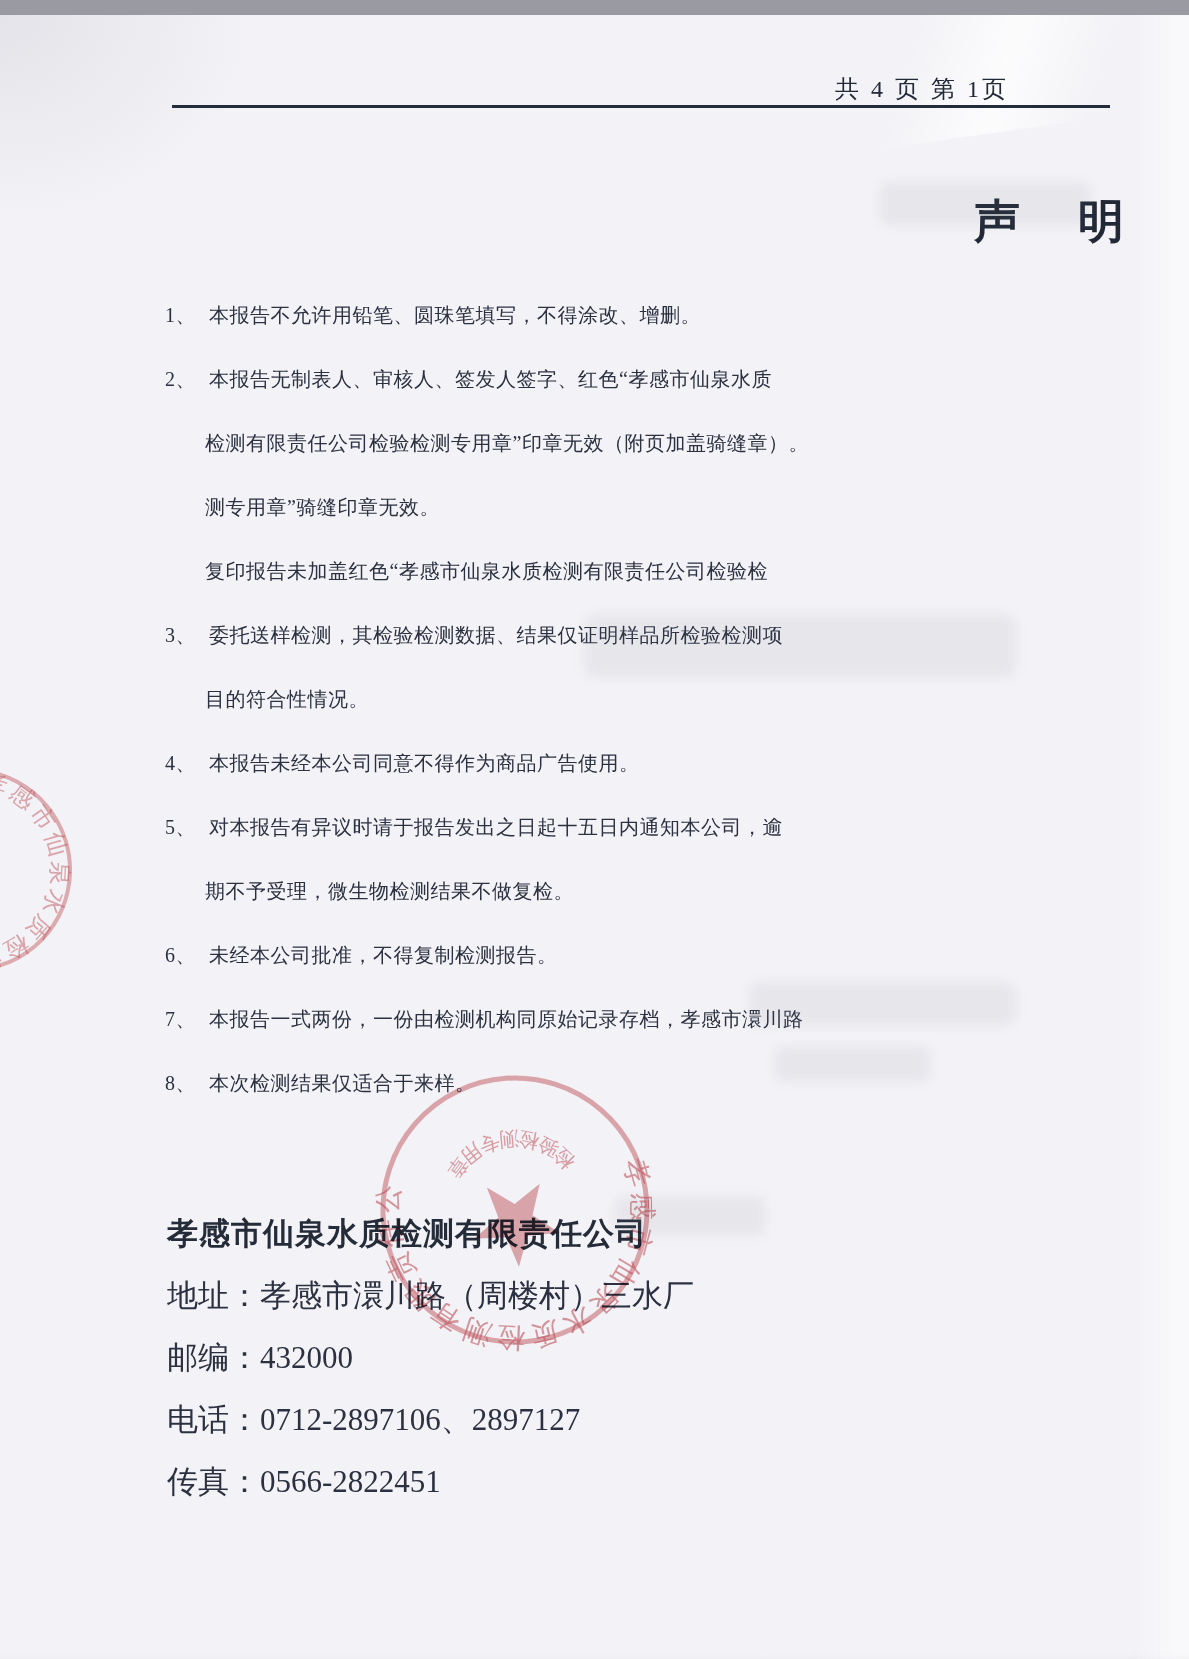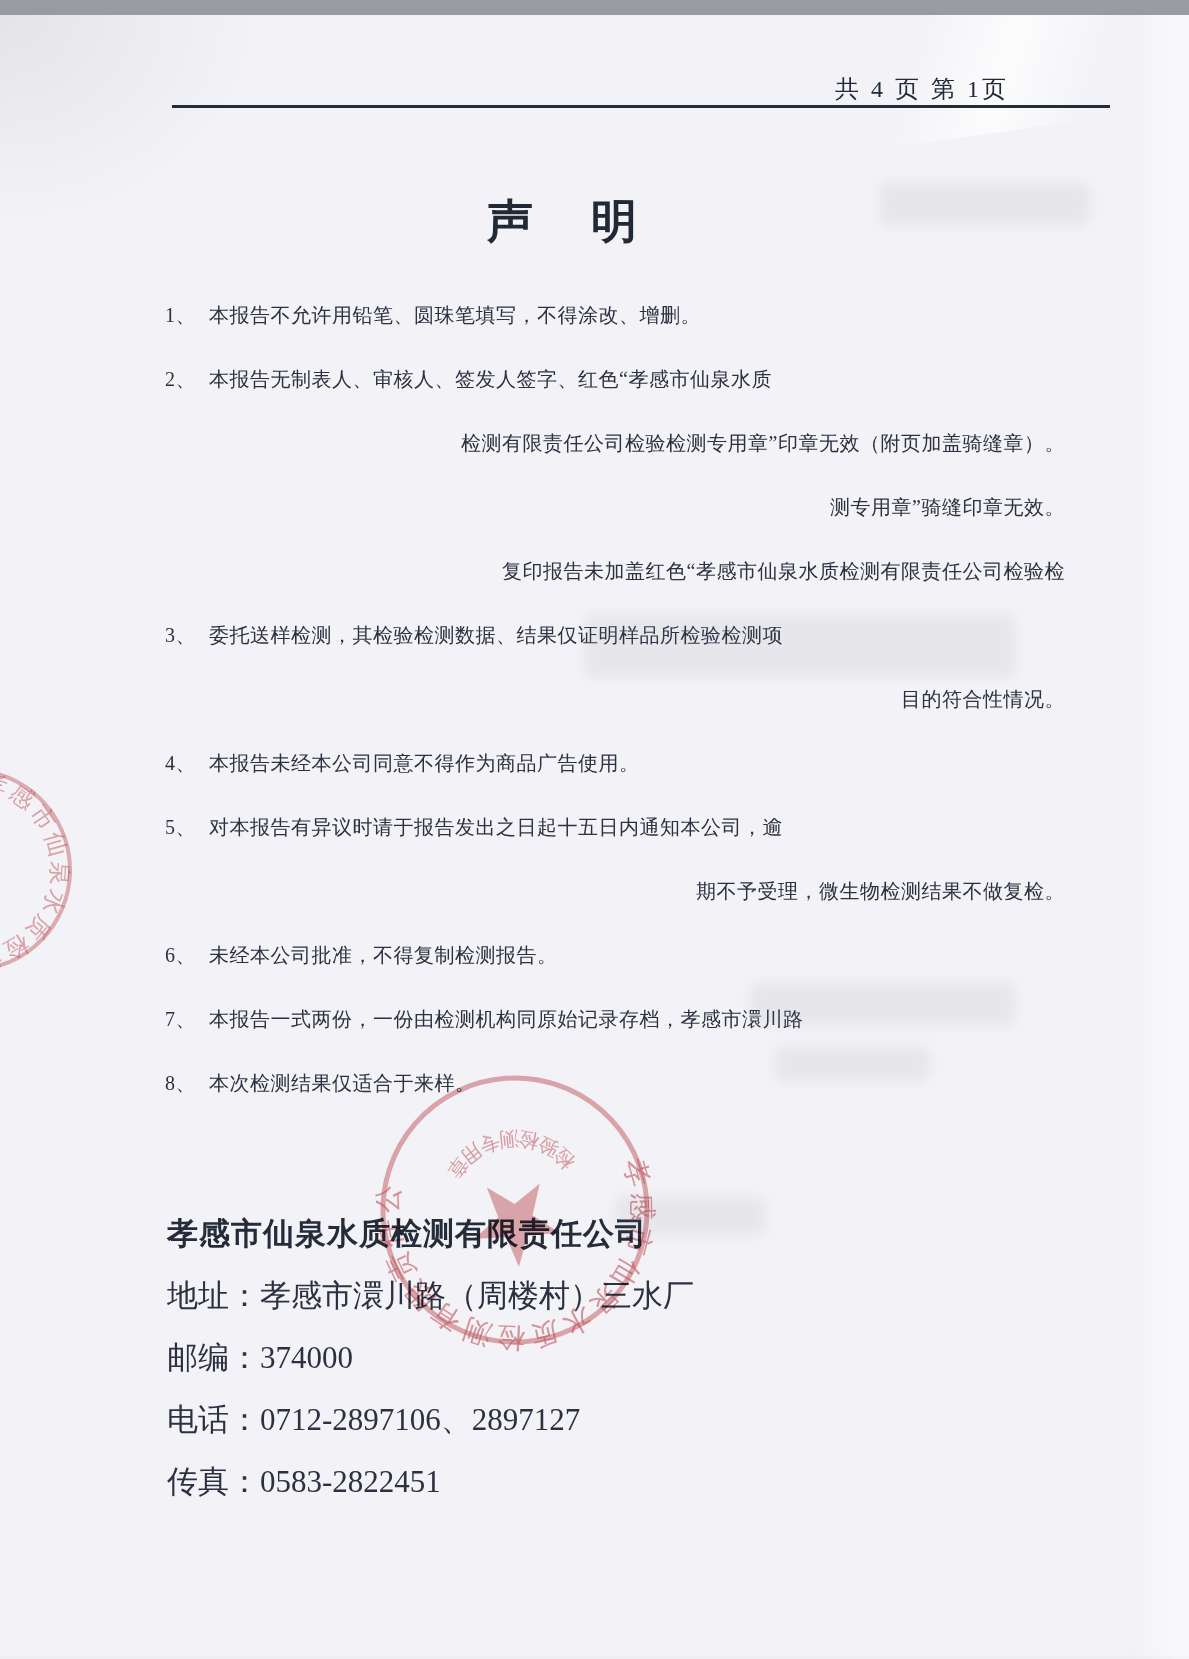"声 明" .doc-title { text-align: center -> right }
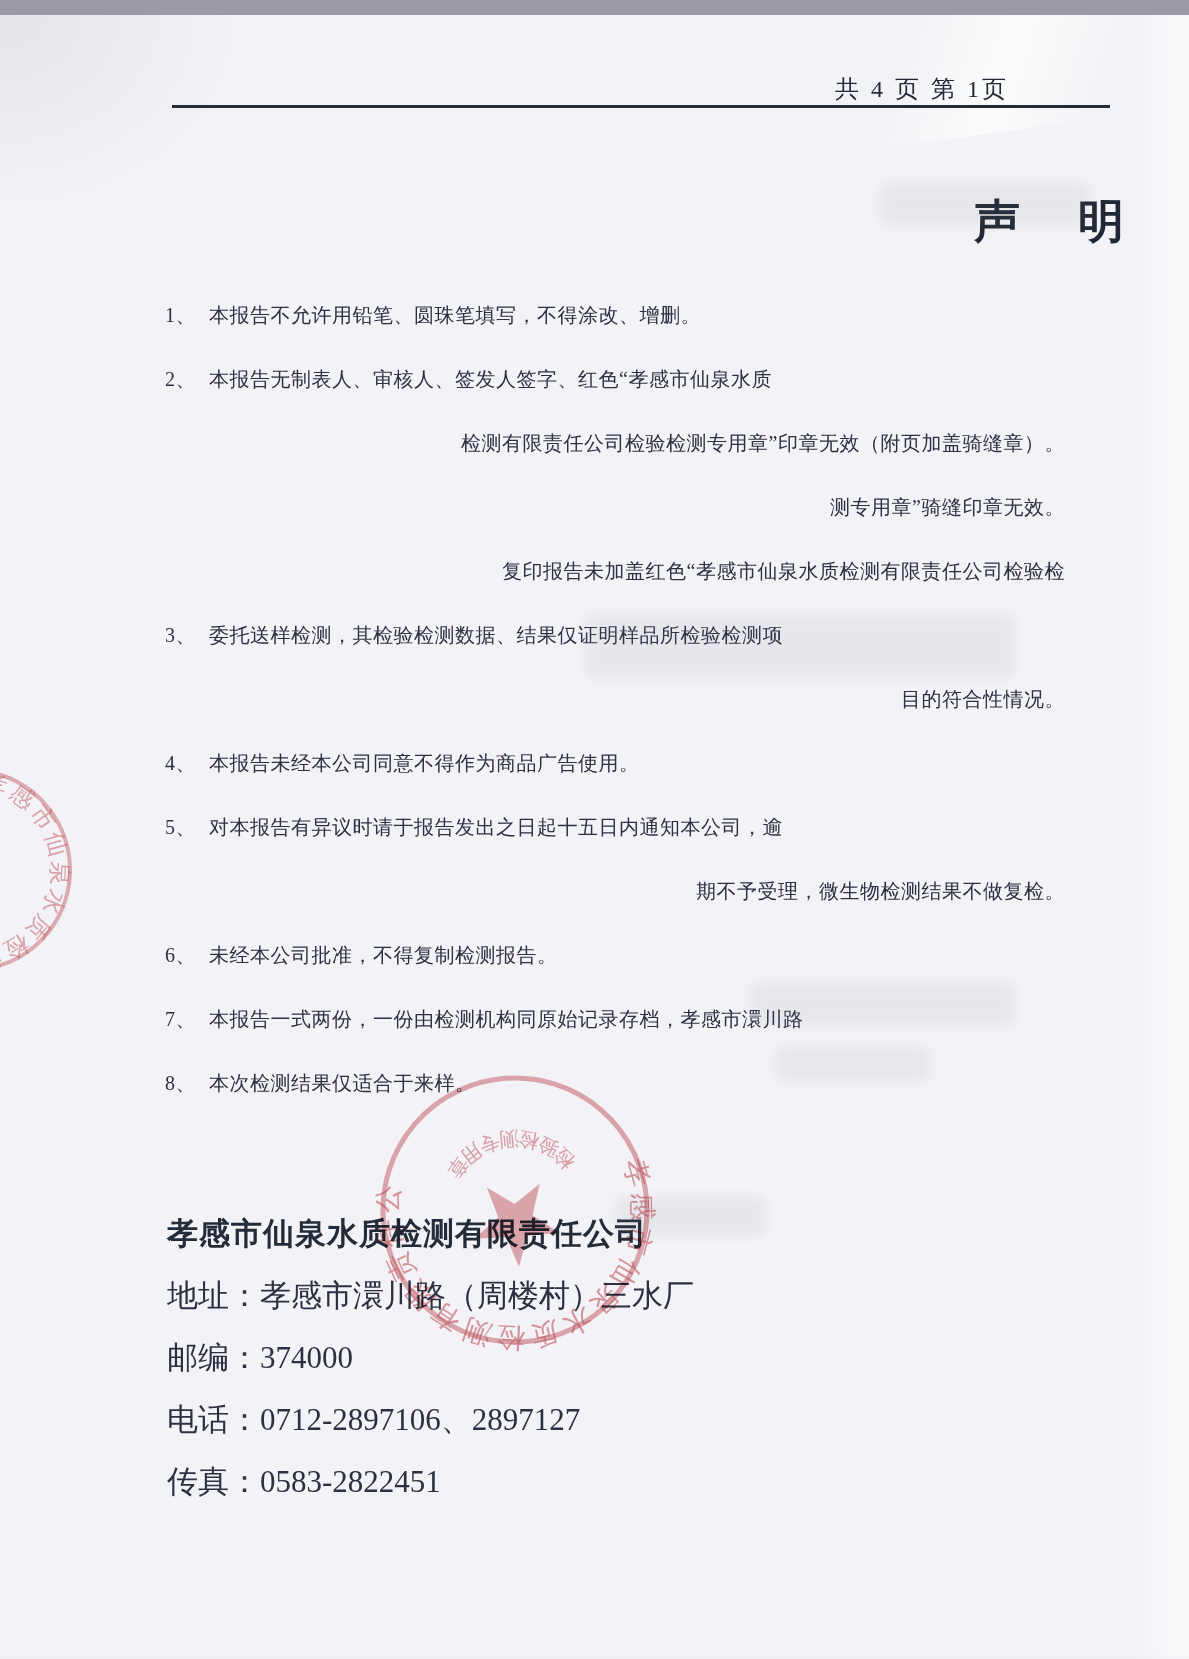"检测有限责任公司检验检测专用章”印章无效（附页加盖骑缝章）。" .line.cont { text-align: right -> none }
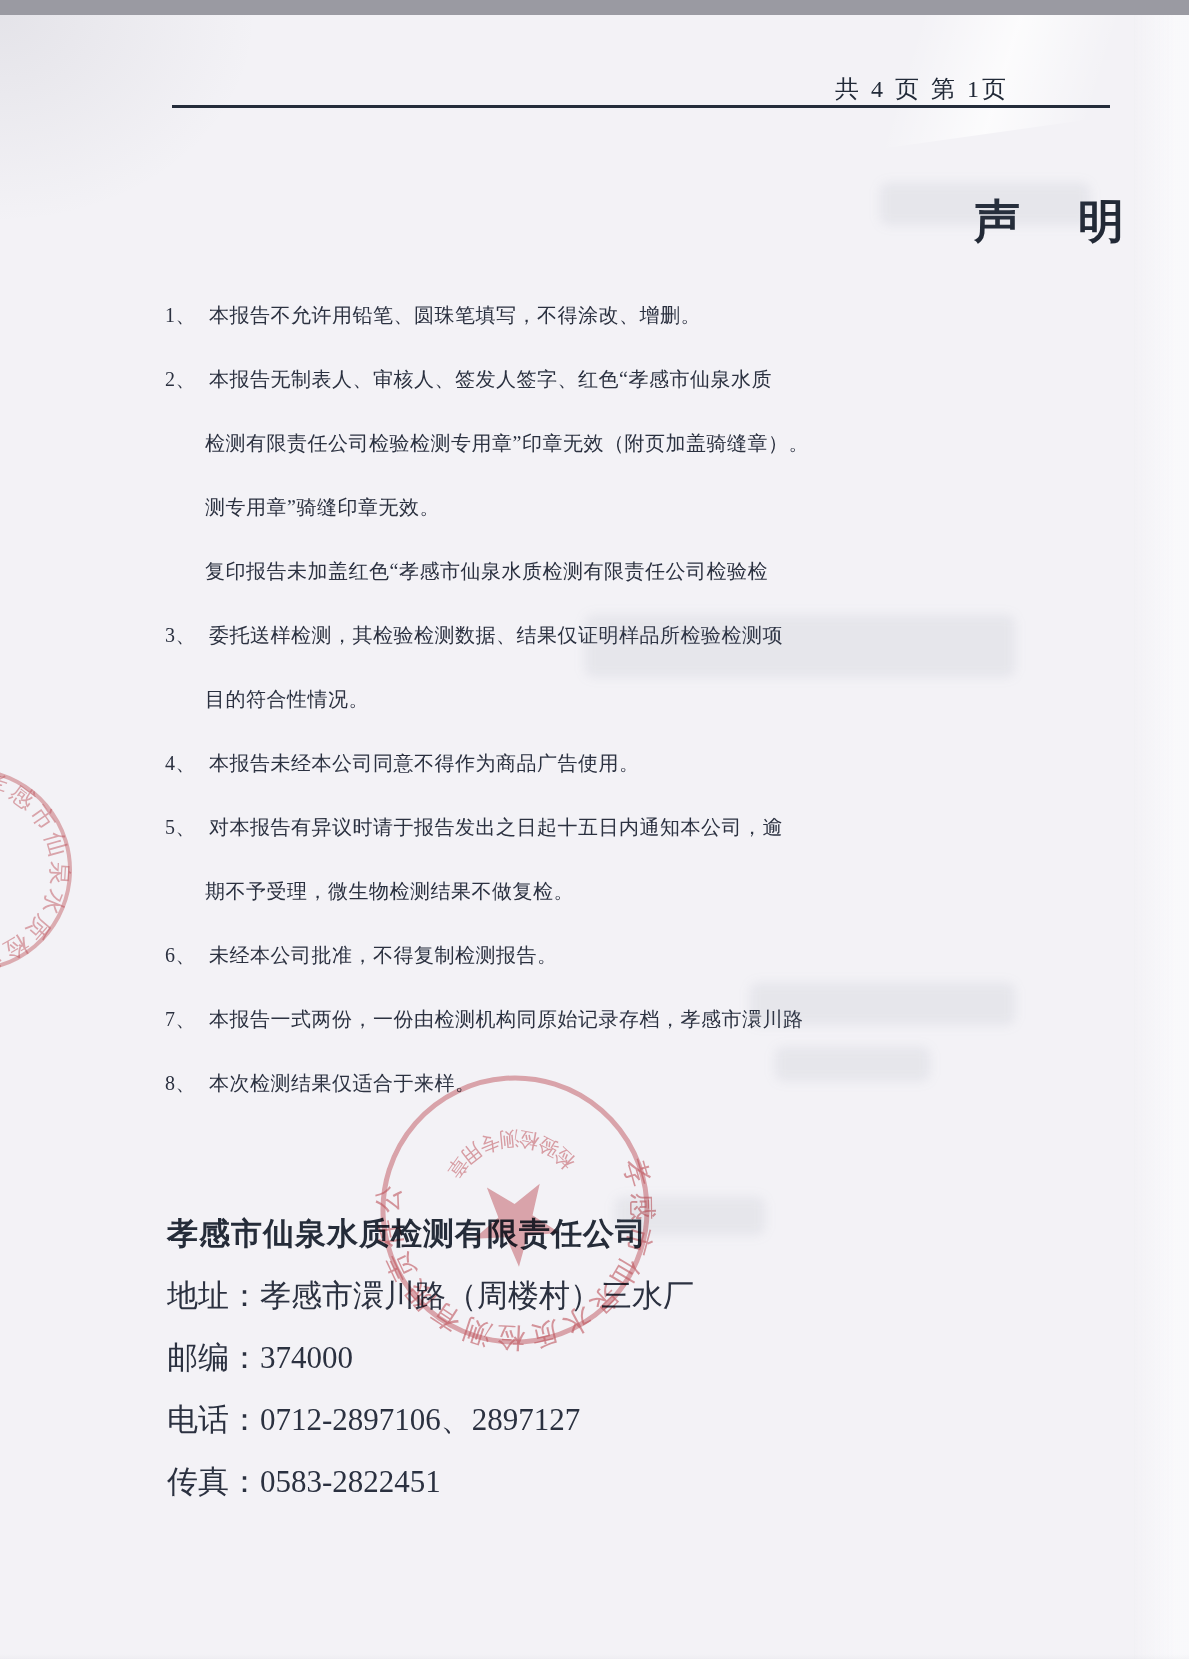"邮编：374000" div.row { text: 374000 -> 432000 }
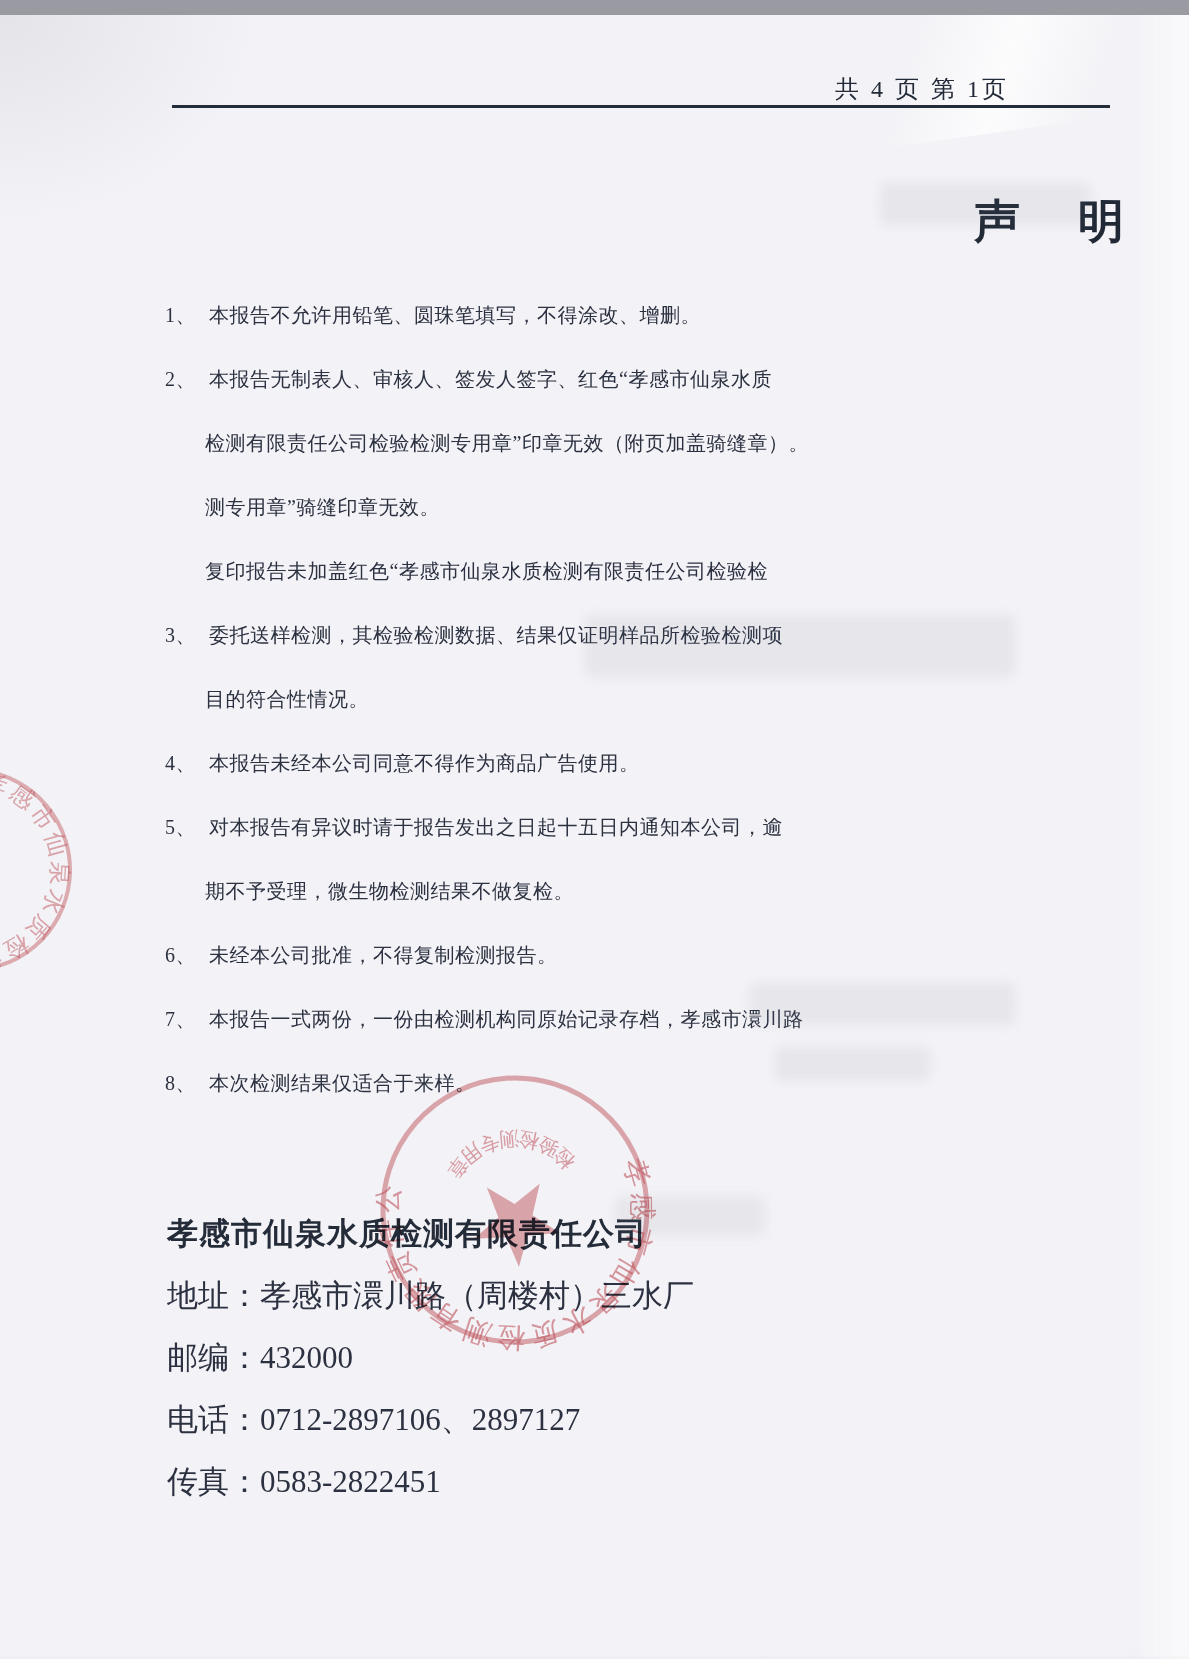"传真：0583-2822451" div.row { text: 0583-2822451 -> 0566-2822451 }
